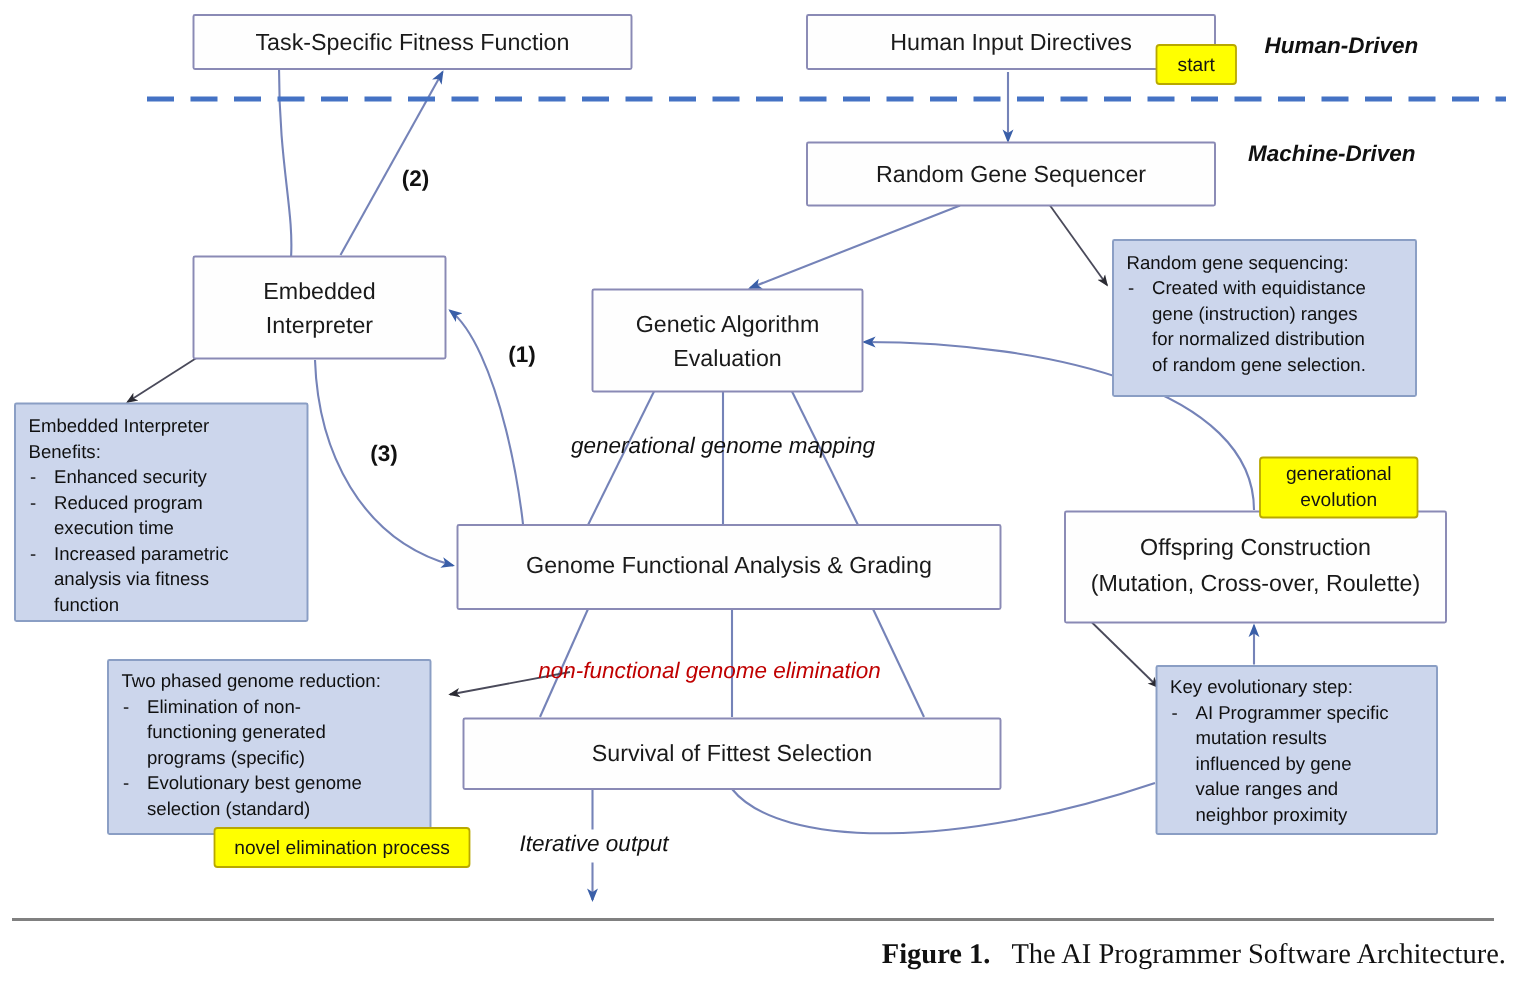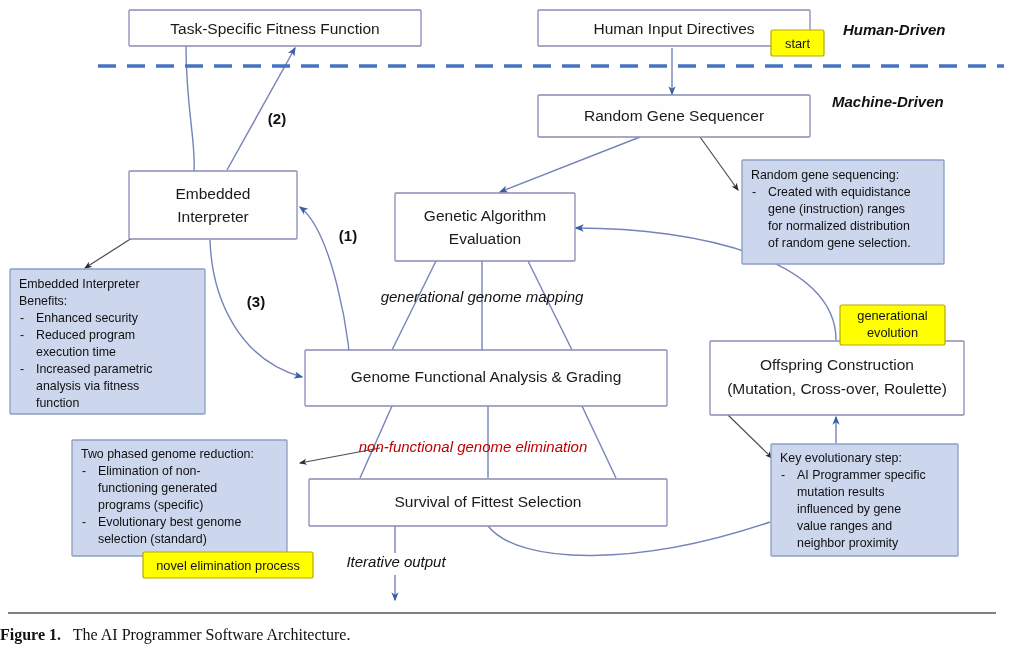"Figure 1. The AI Programmer" #caption { font-size: 16px -> 19px; text-align: left -> right }
